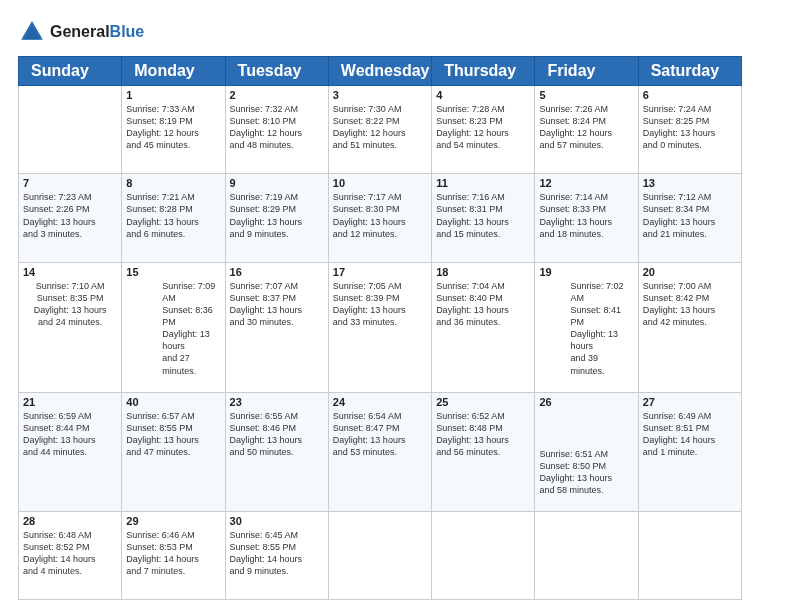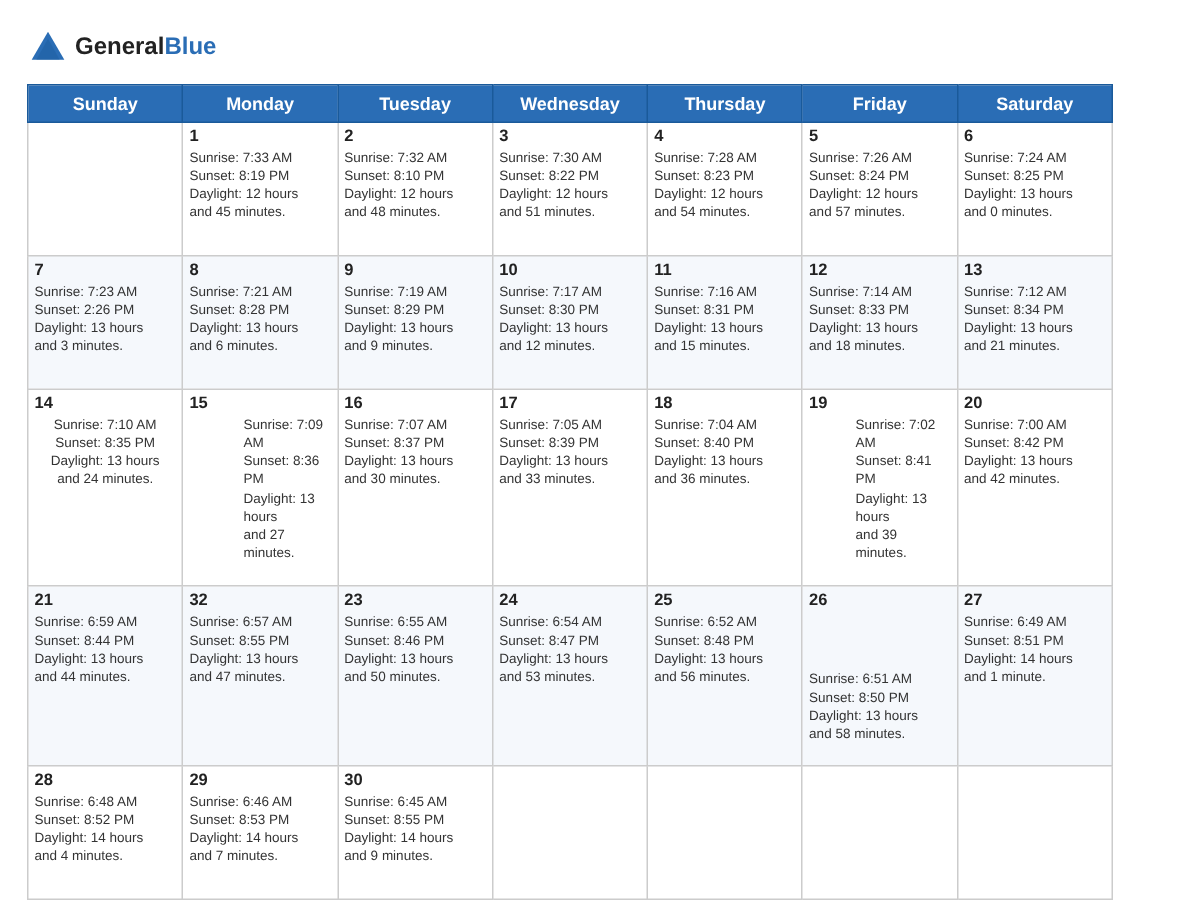"Sunday" .calendar th { font-size: 12px -> 16px; padding: 5px 0 -> 5px 12px; text-align: center -> left }
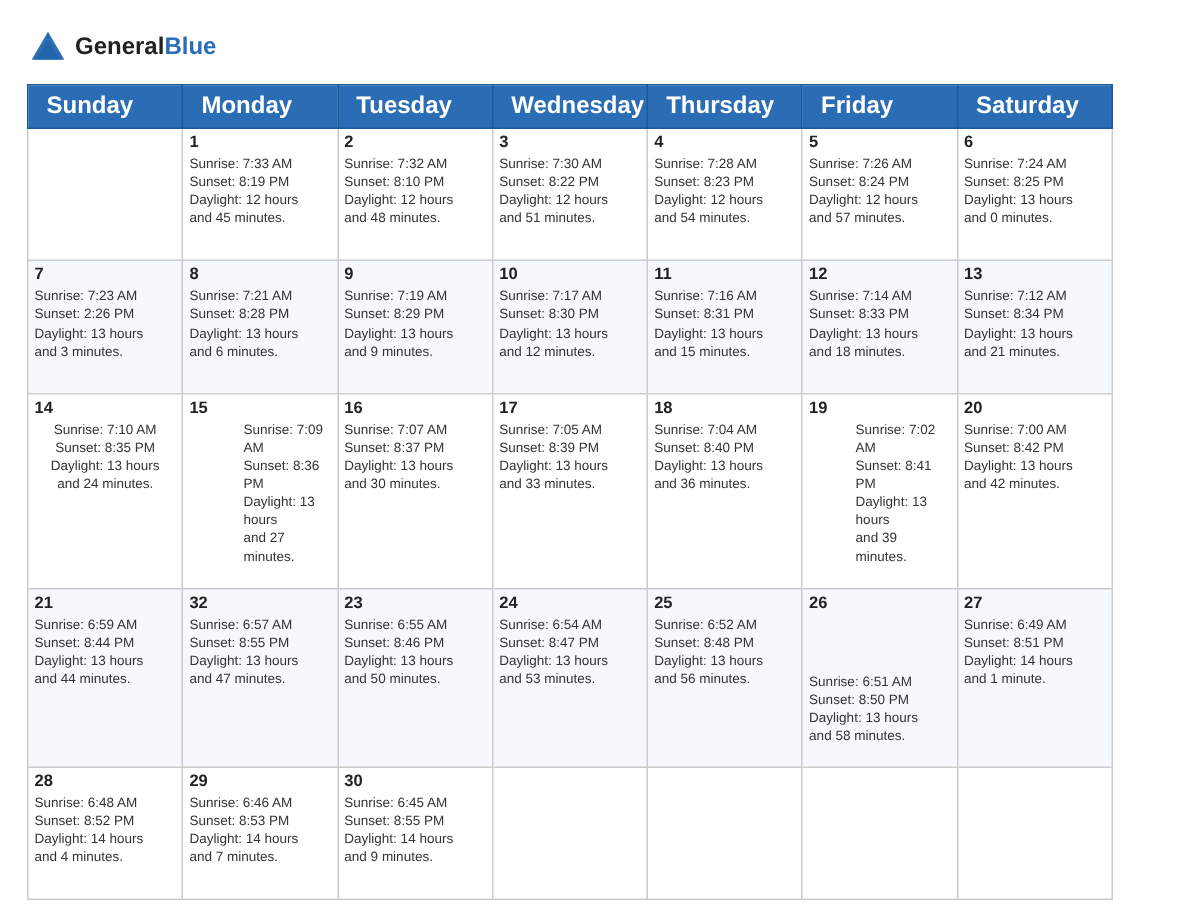"32" span.day-num { text: 32 -> 40 }
